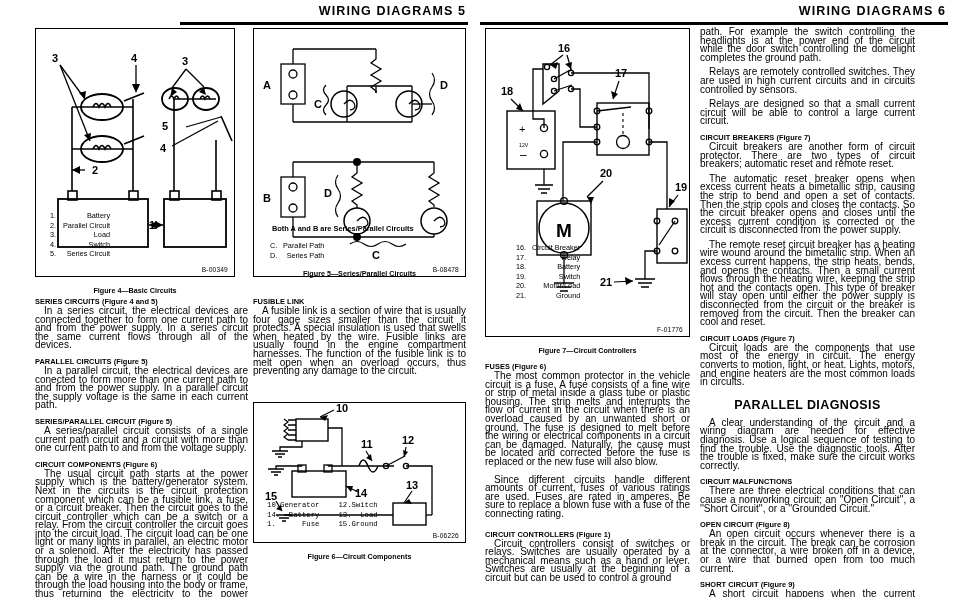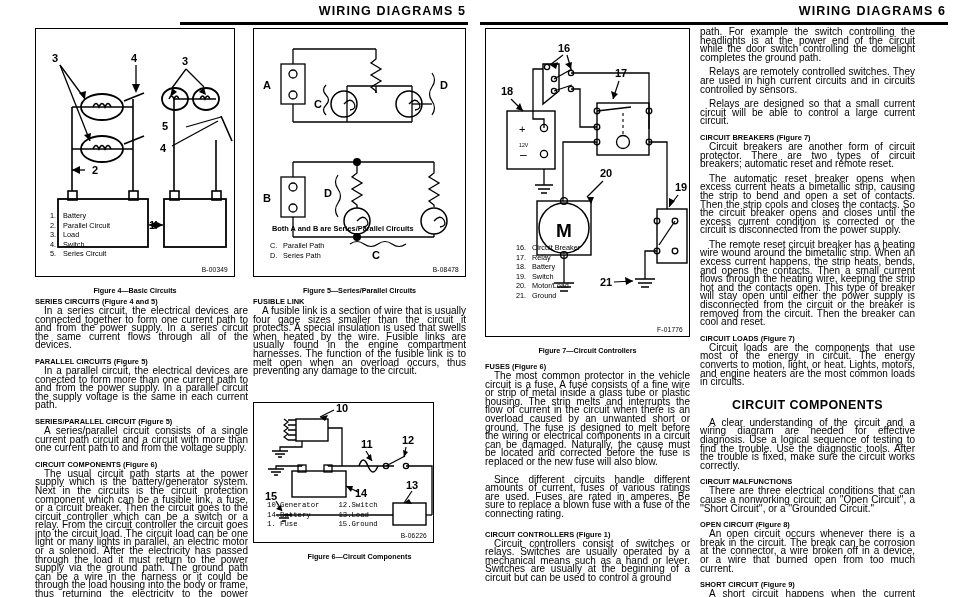"Battery" .legend .lab { text-align: none -> right }
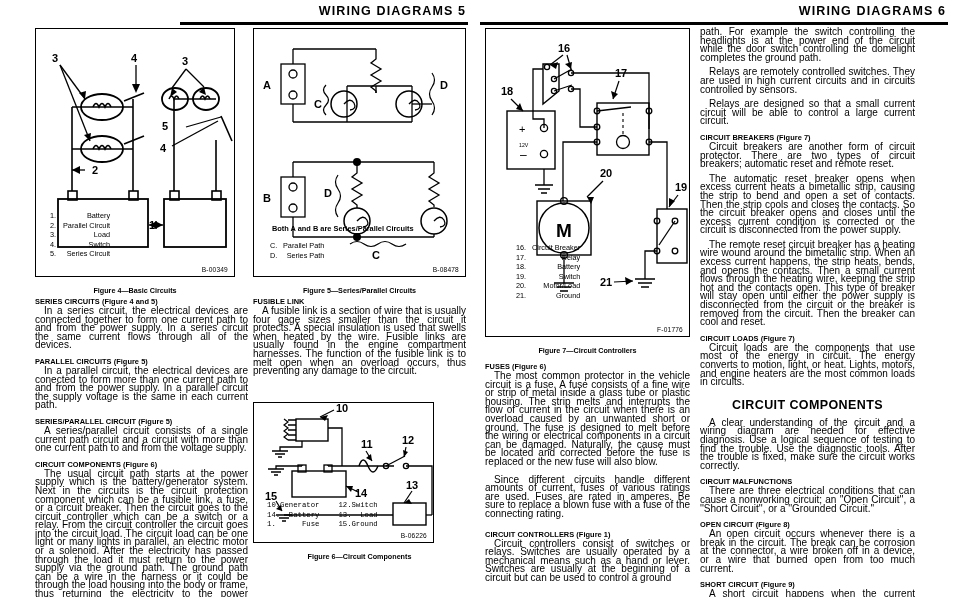"Figure 5—Series/Parallel Circuits" #fig5-cap { top: 281px -> 264px }
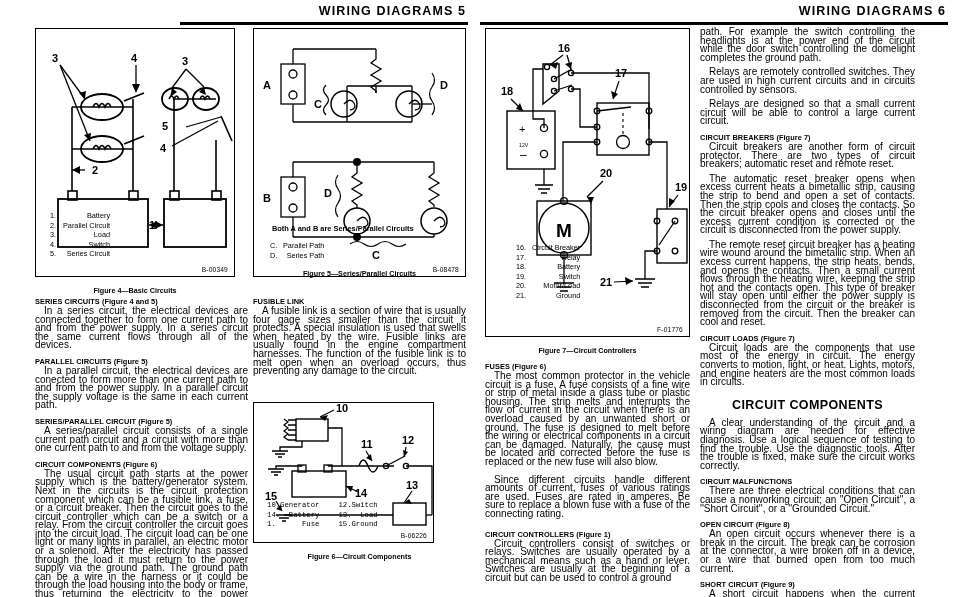"10" #fig6-box { width: 181px -> 213px }
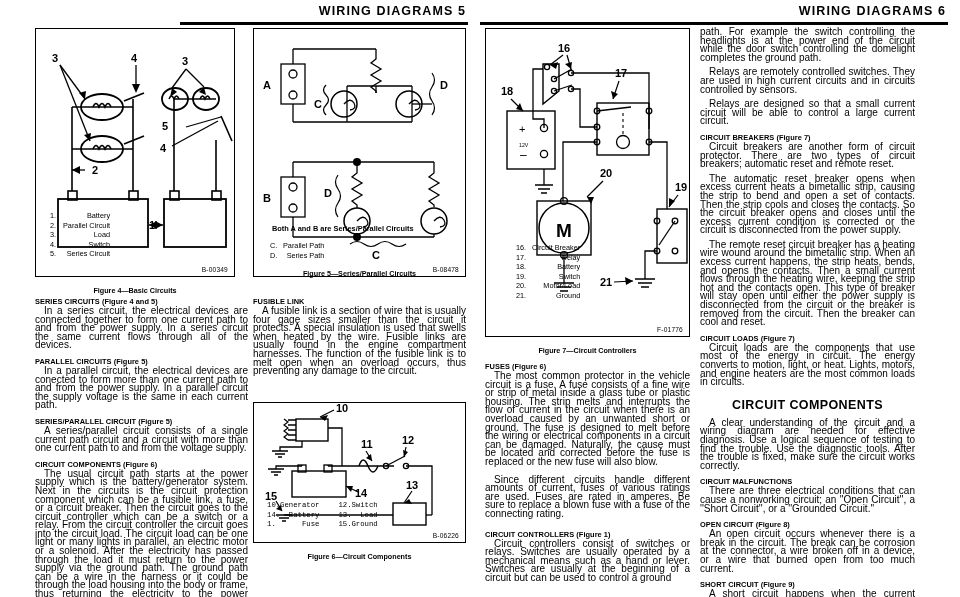"CIRCUIT COMPONENTS" h2.section { text: CIRCUIT COMPONENTS -> PARALLEL DIAGNOSIS }
